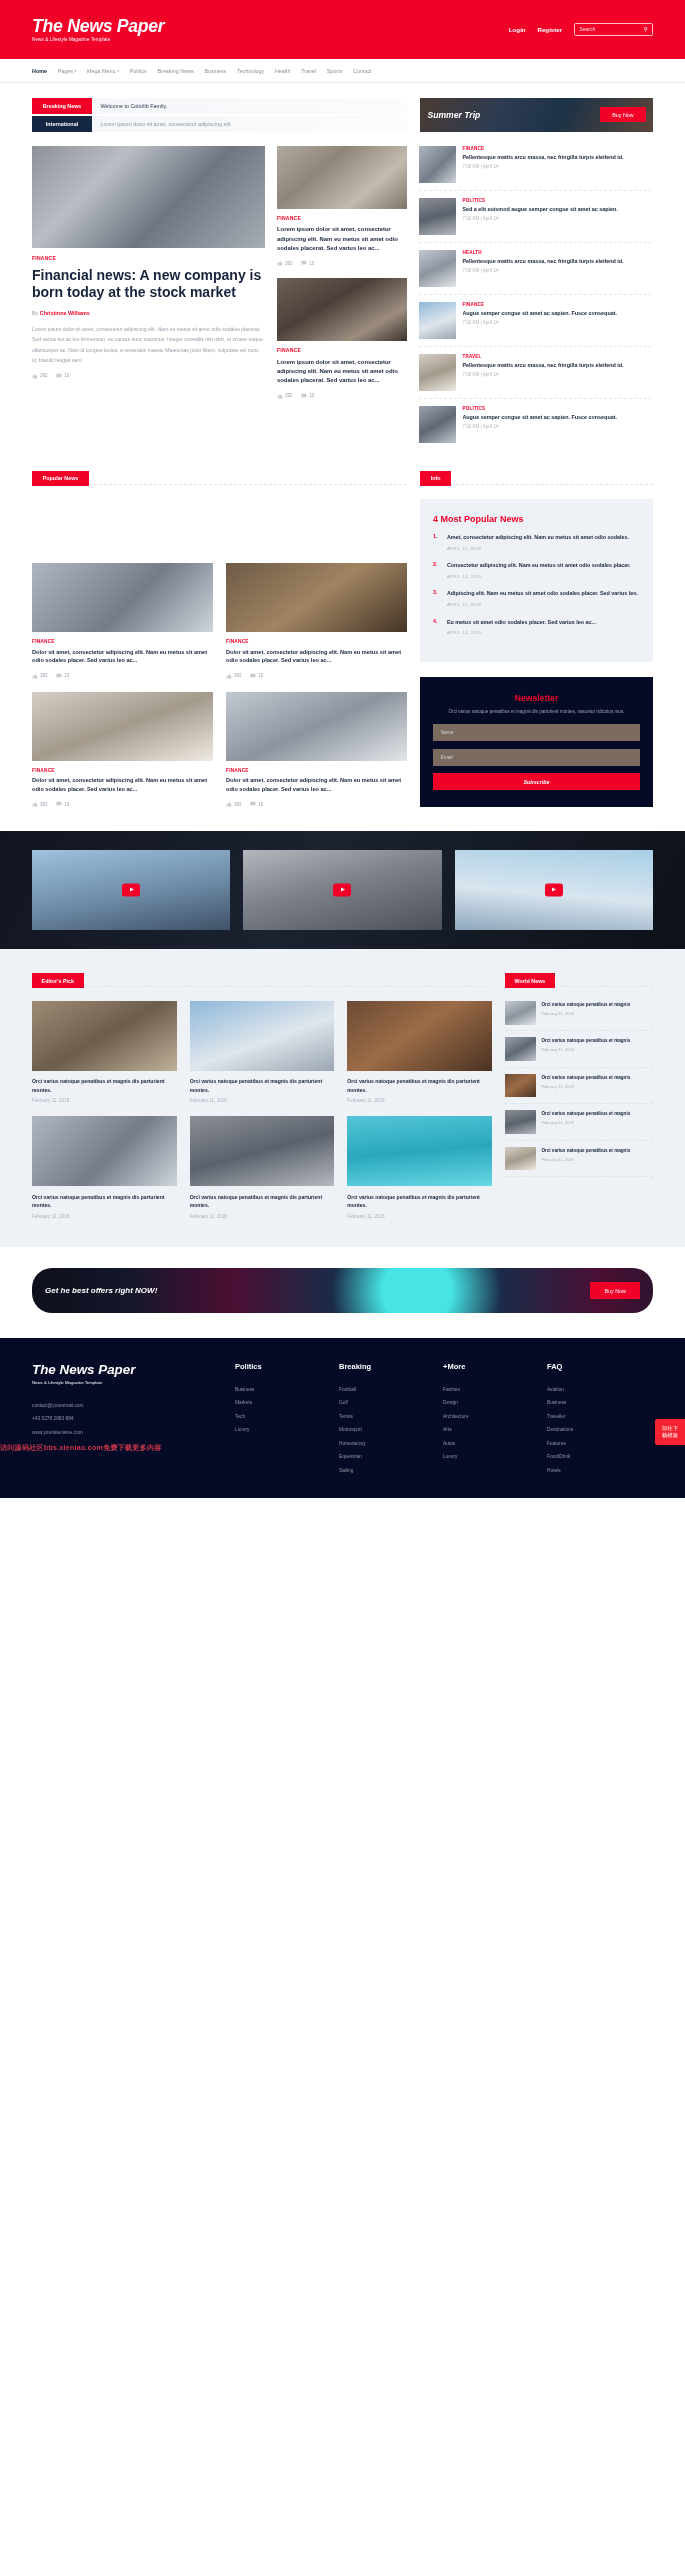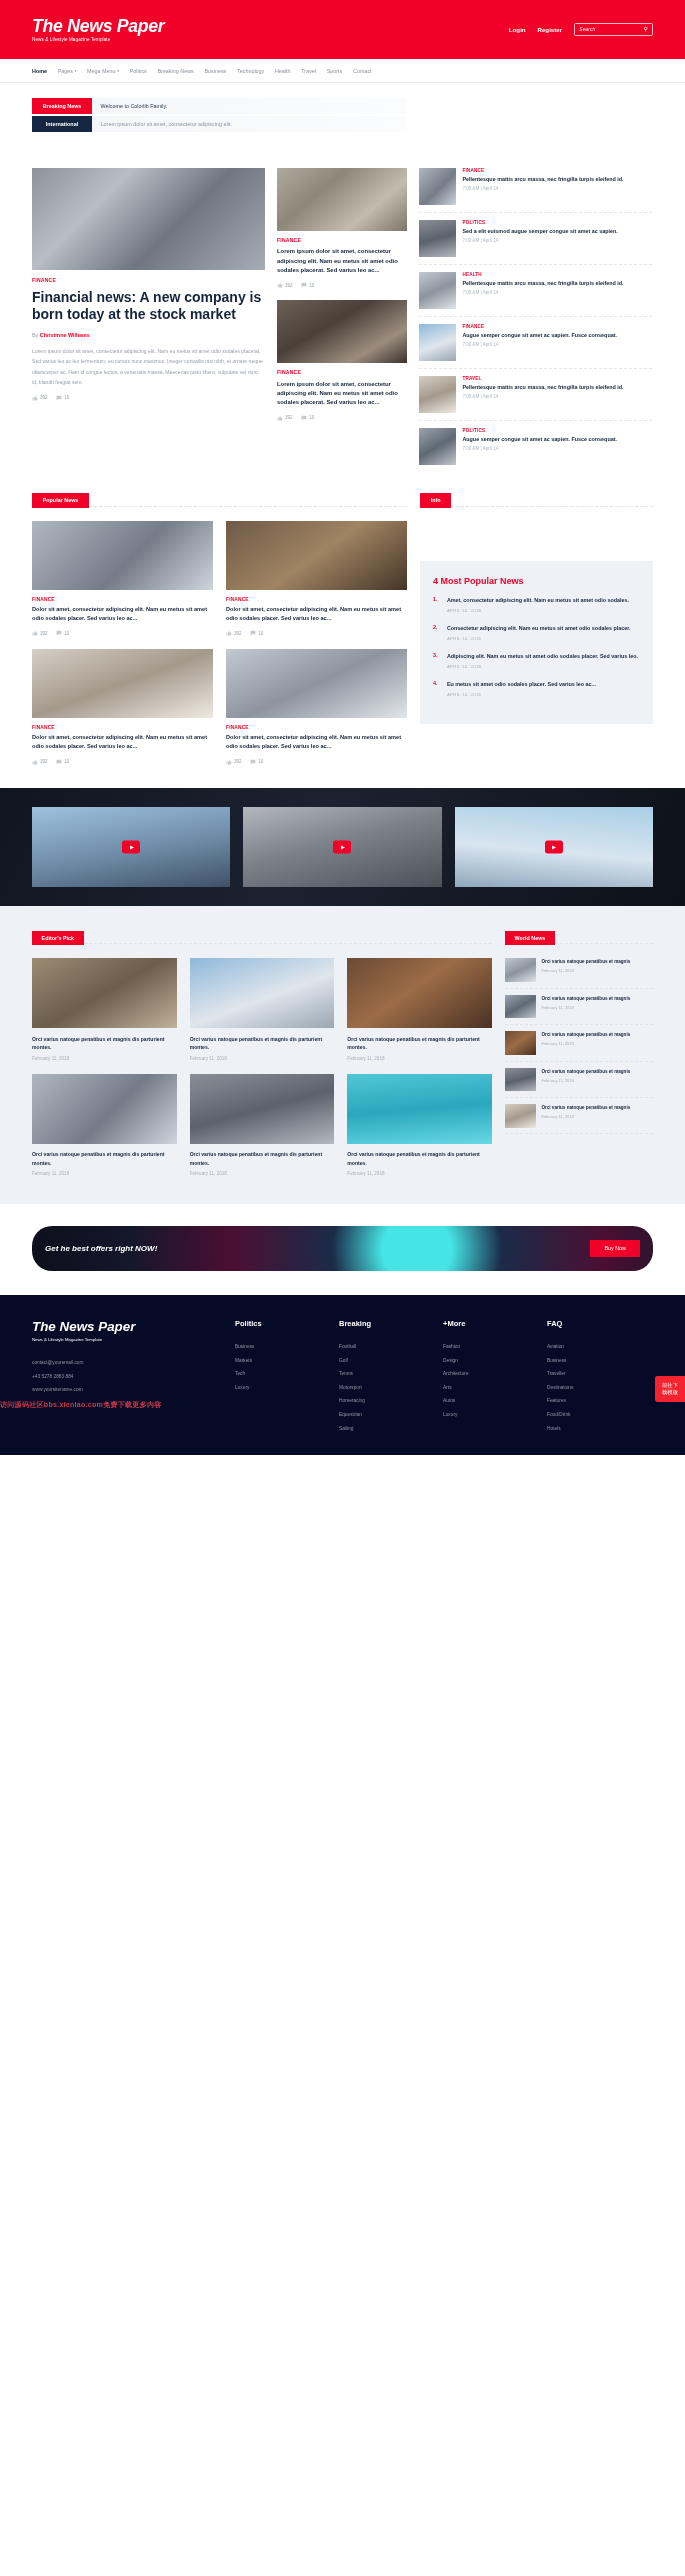"Summer Trip" div.promo { html: none -> <div> <div>Summer Trip</div> <button>Buy Now</button> </div> }
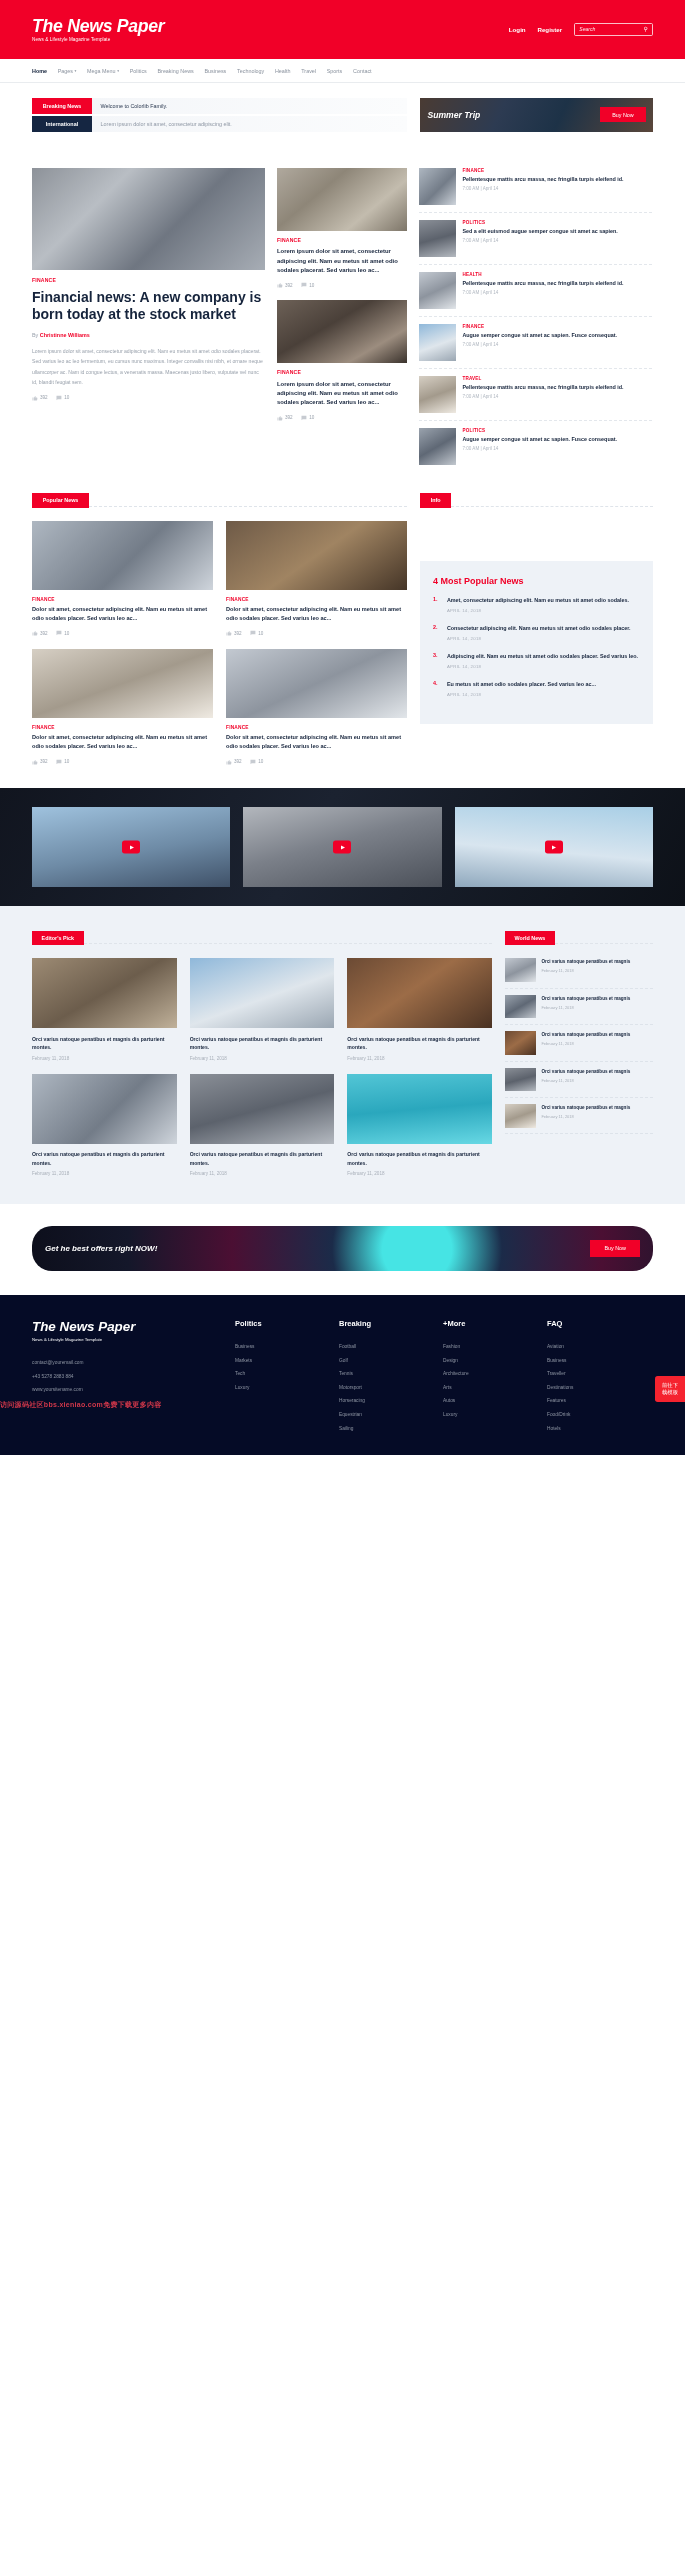"Financial news: A new company" .hero { margin-top: 34px -> 12px }
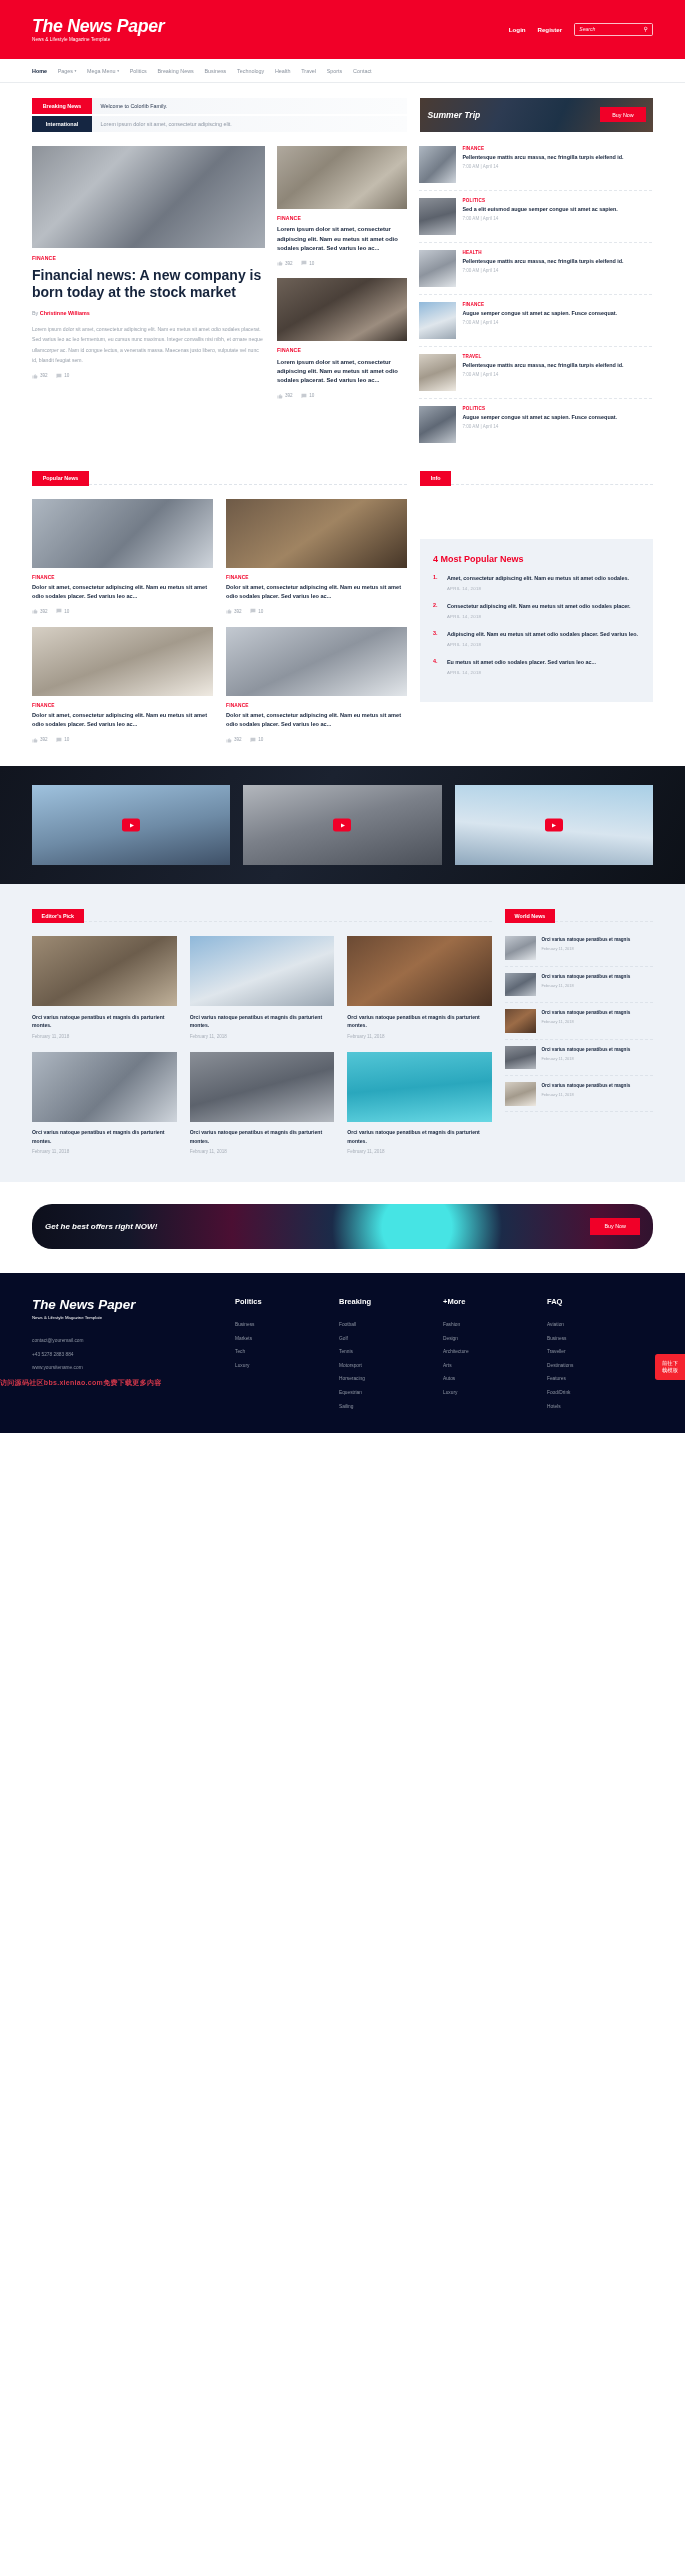"4 Most Popular News" .two-col { align-items: center -> flex-end }
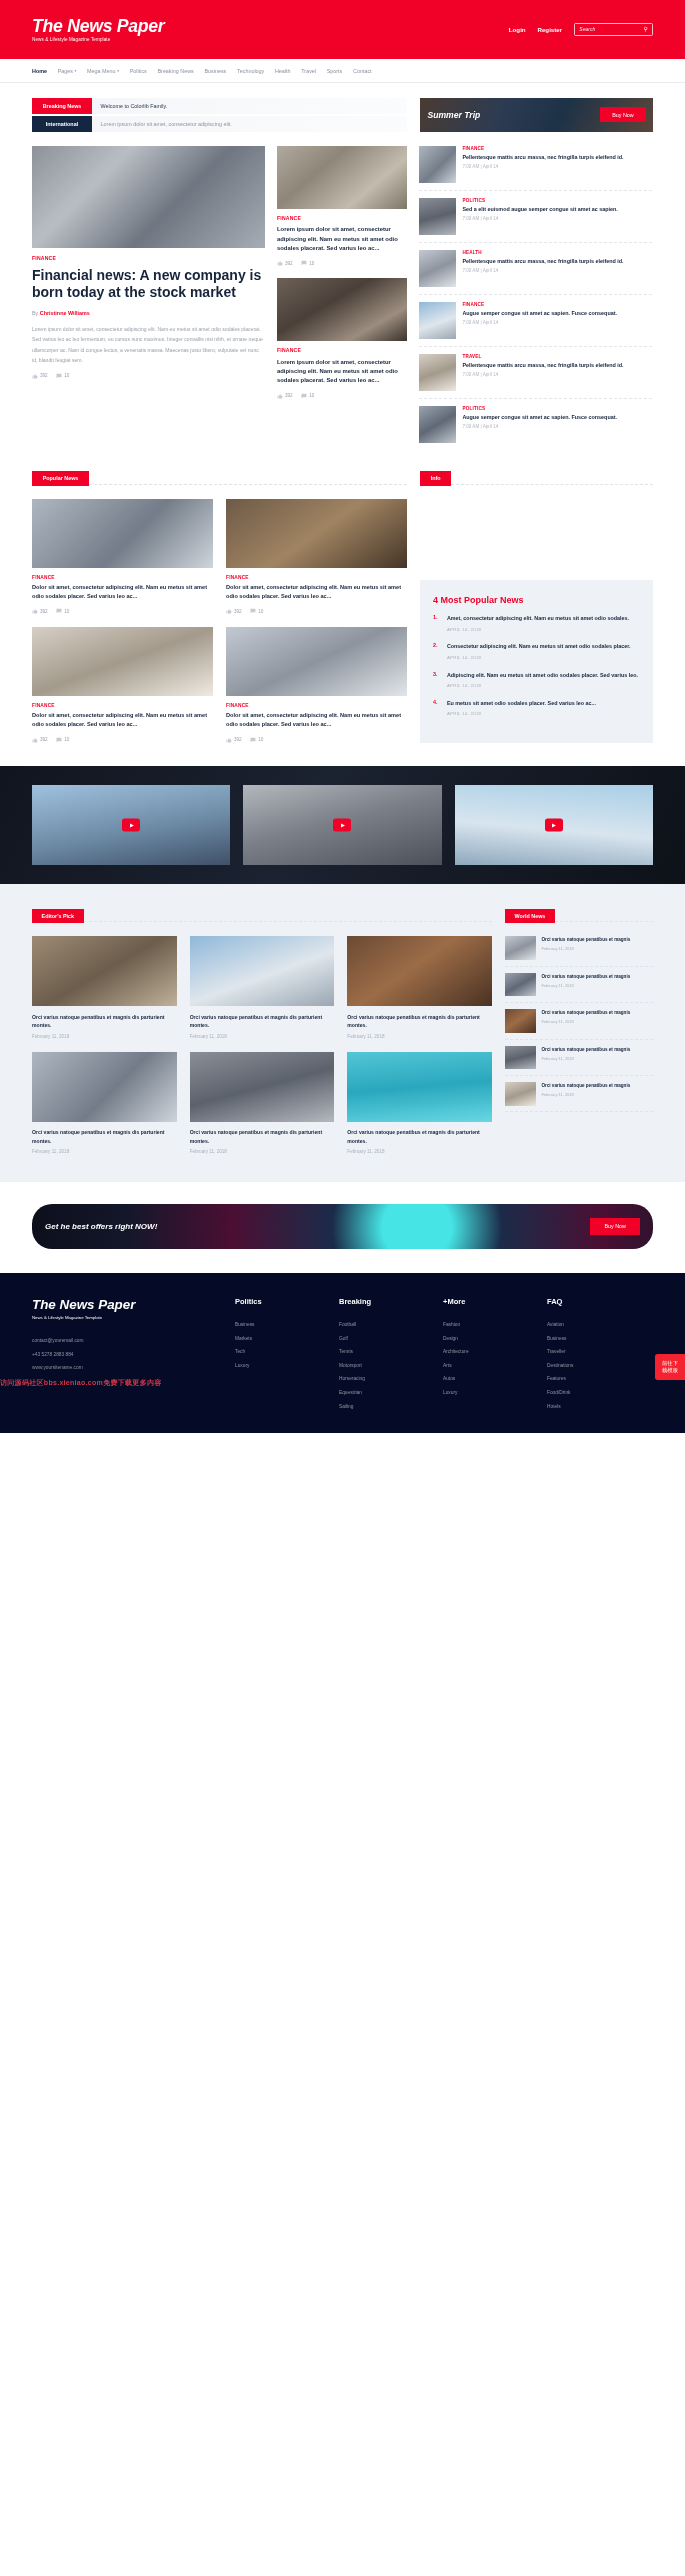"Newsletter" div.news { html: none -> <div> <div>Newsletter</div> <div>Orci varius natoque penatibus et magnis dis parturient montes, nascetur ridiculus mus.</div> <input> <input> <button>Subscribe</button> </div> }
